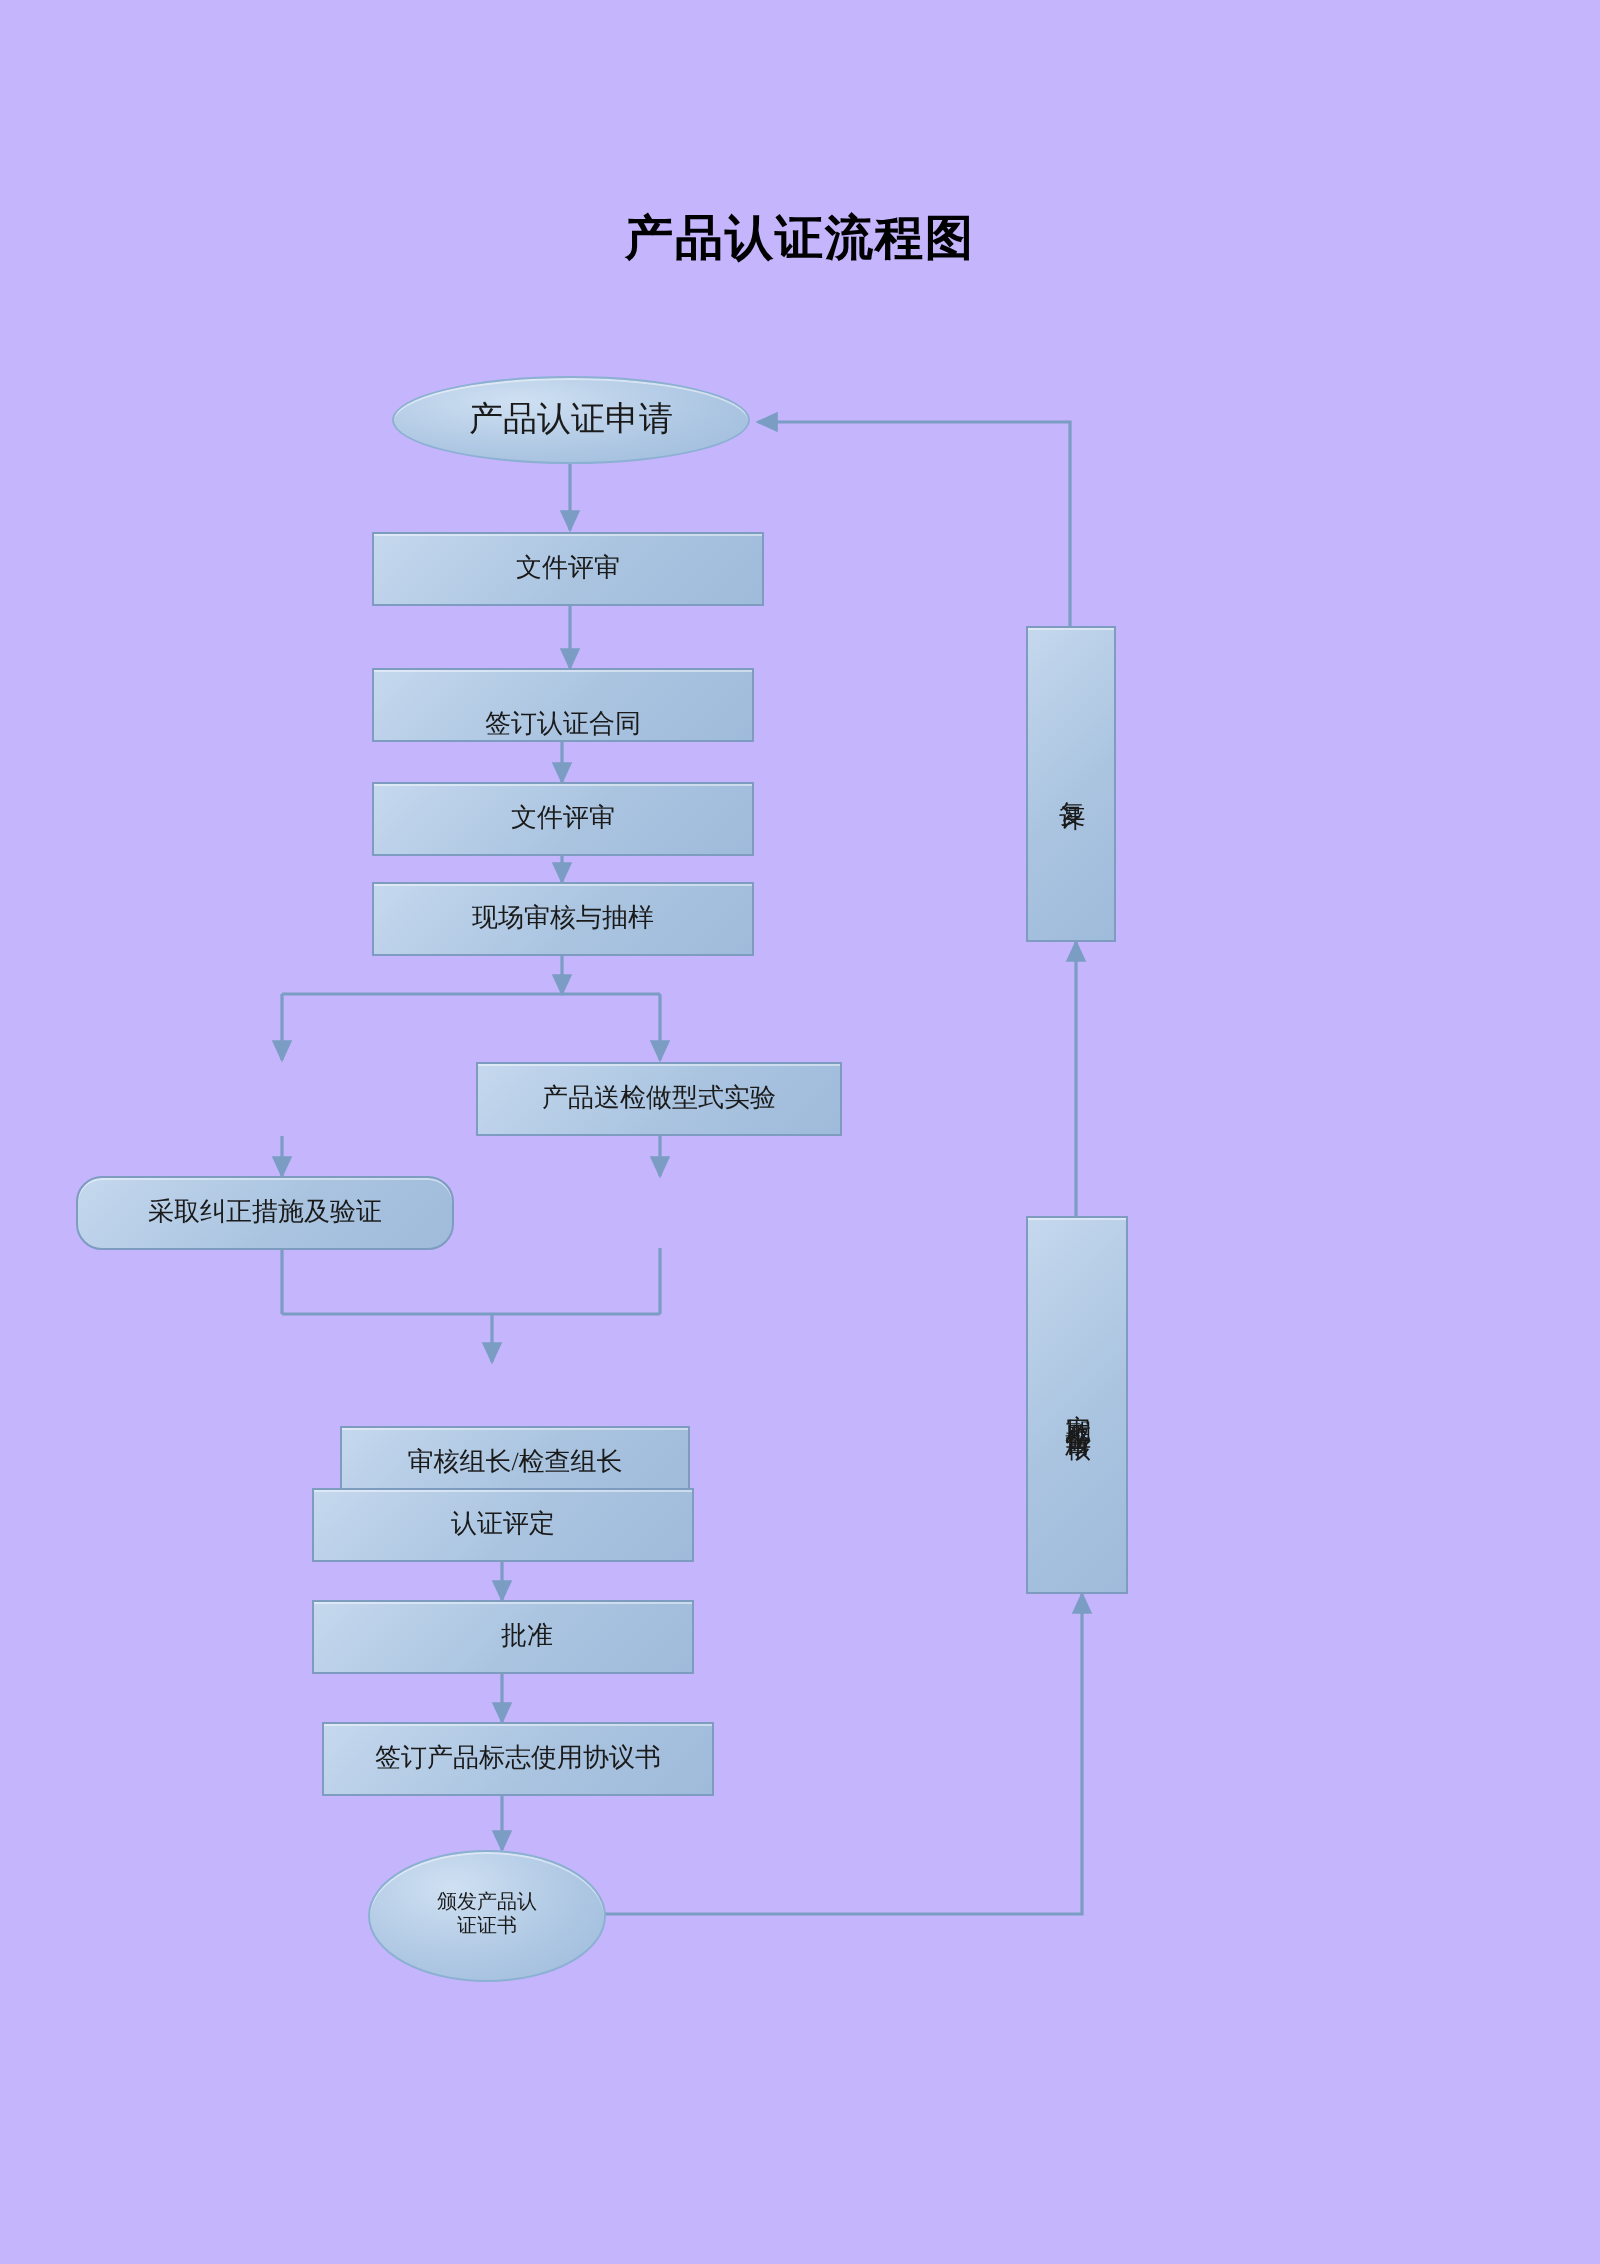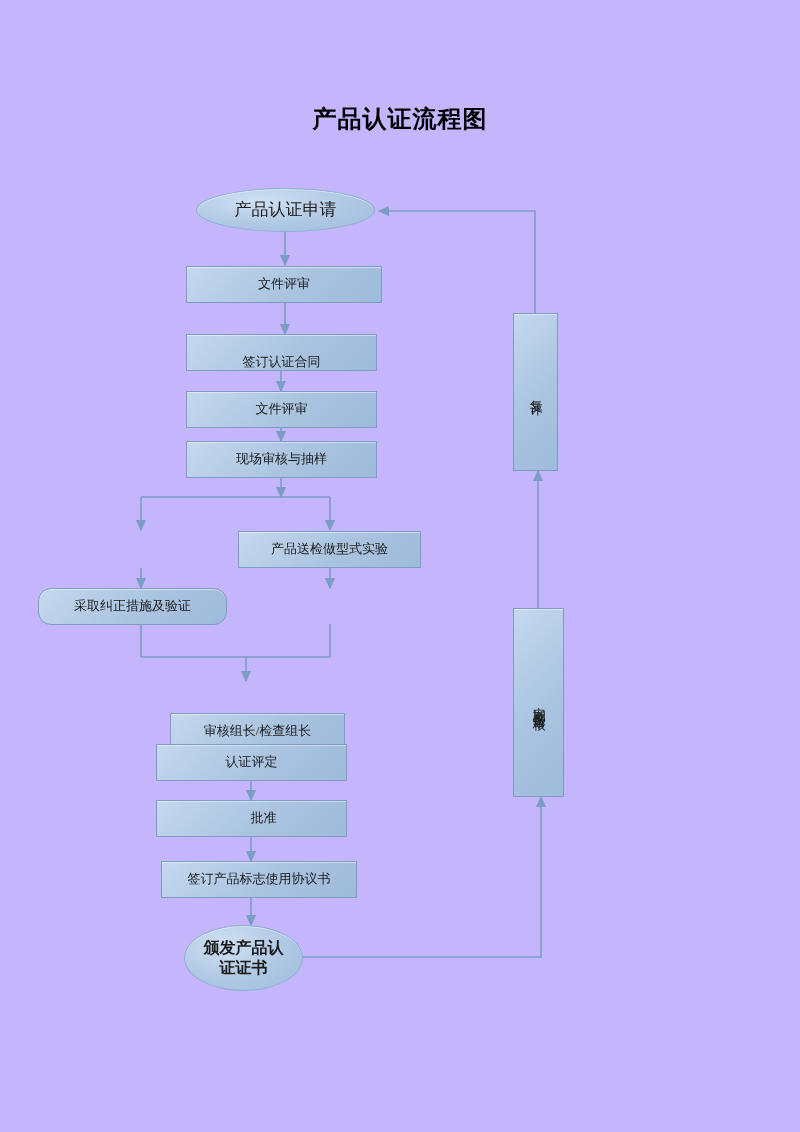"颁发产品认" div.node { font-size: 16px -> 10px; font-weight: bold -> none }
